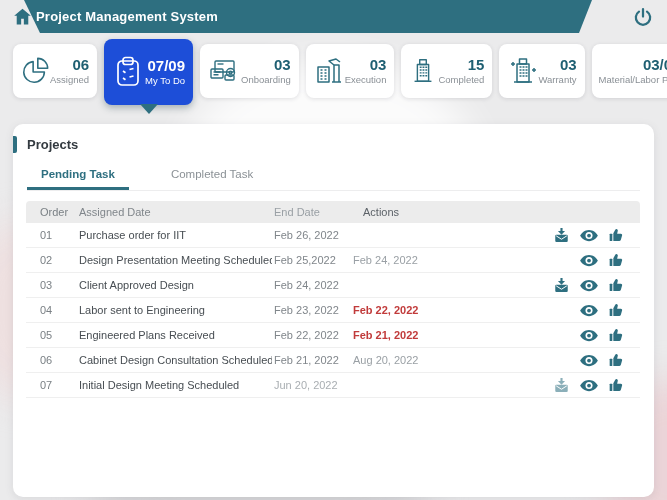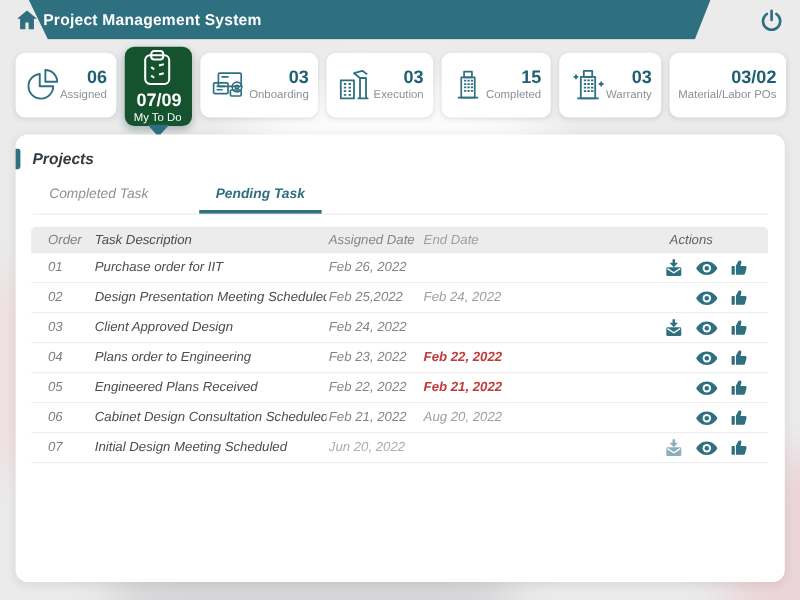"07/09" .card.selected { background: #14532d -> #1d4ed8; flex-direction: column -> none }
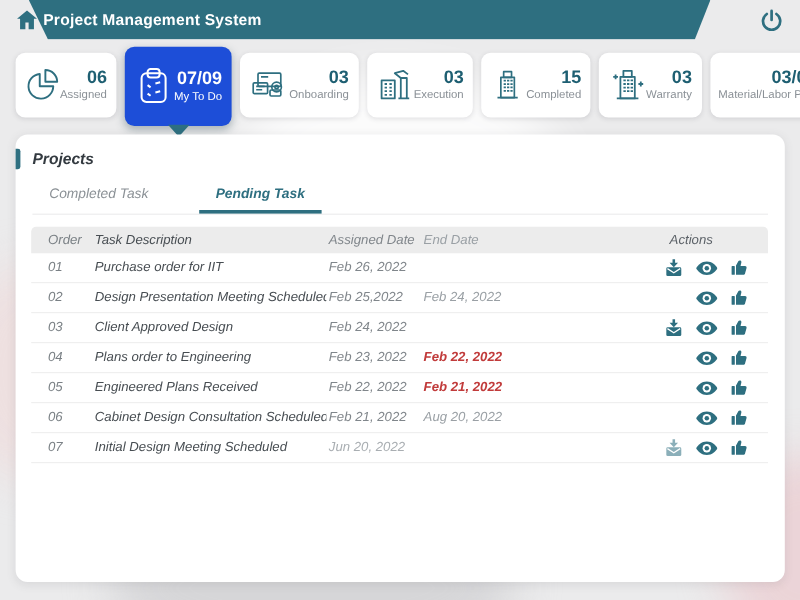"Projects" .panel { font-style: italic -> none; top: 112px -> 124px }
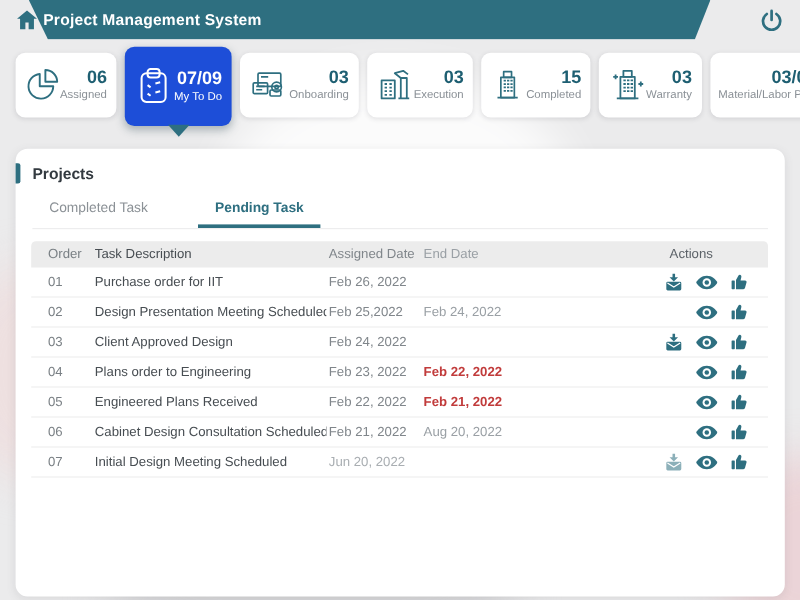"Completed Task" div.tab { order: before "Pending Task" -> after "Pending Task" }
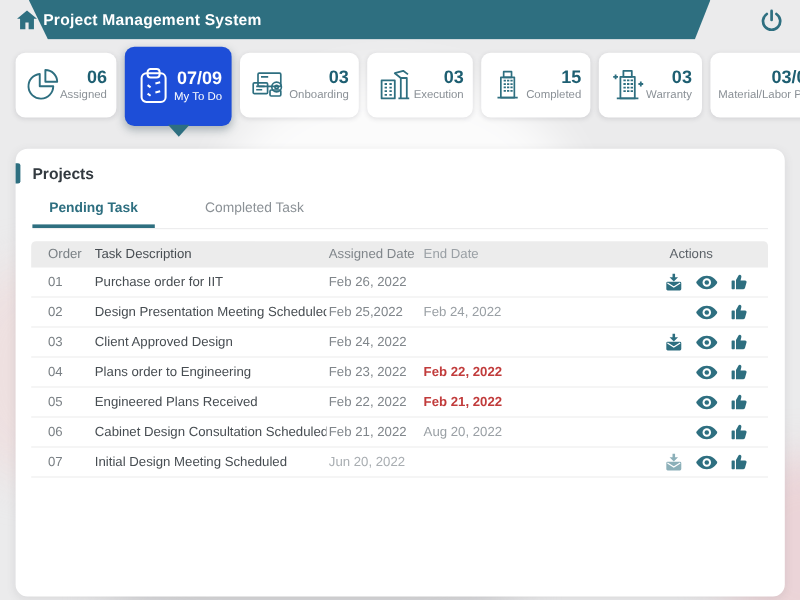"Task Description" div.cell { html: <div>Task Description</div> -> none }
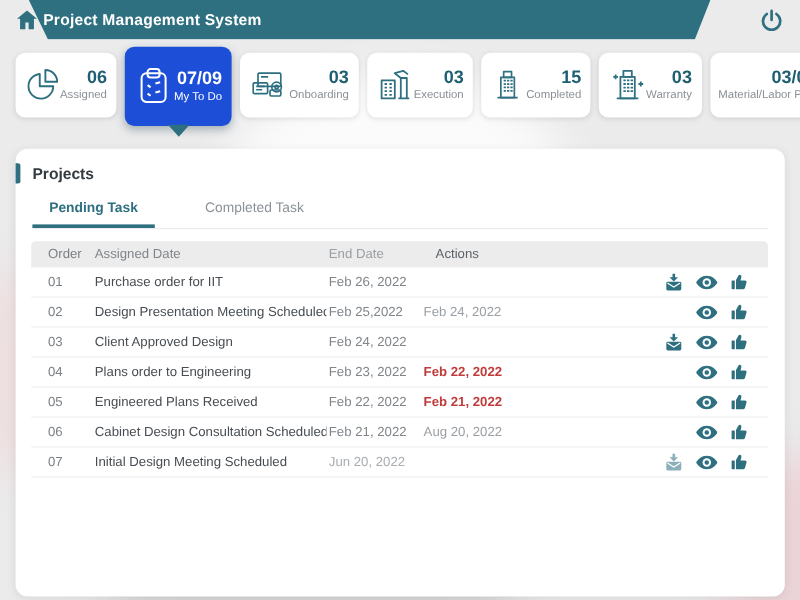"Plans order to Engineering" div.cell { text: Plans order -> Labor sent }
